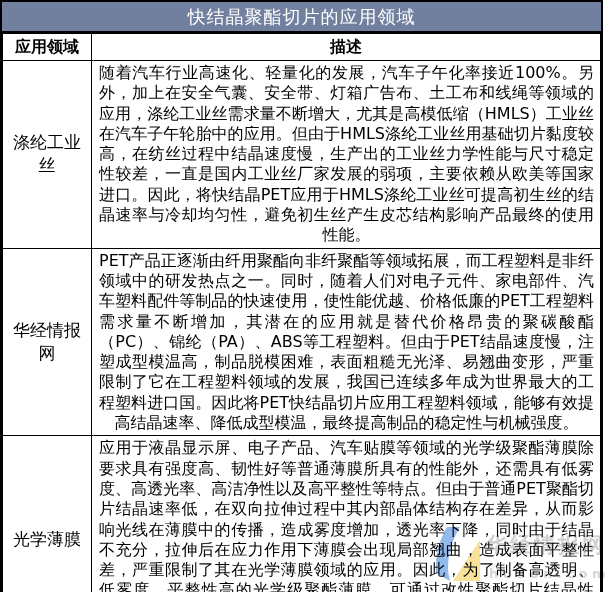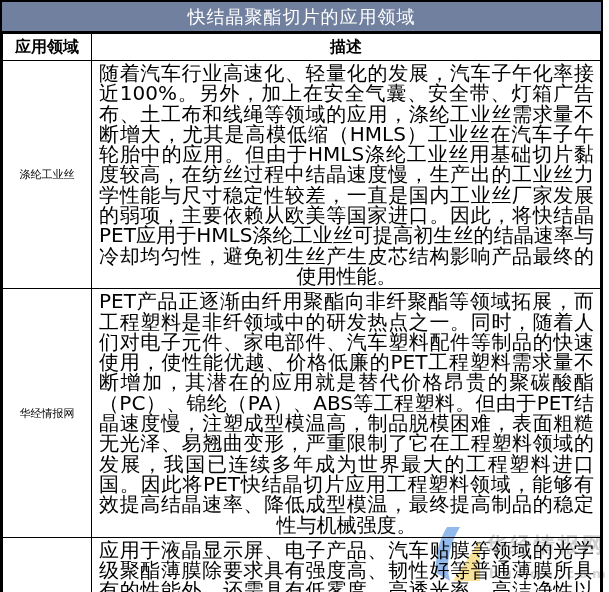"随着汽车行业高速化、轻量化的发展，汽车子午化率接近100%。另外，加上在安全气囊" td.desc-cell { font-size: 20px -> 16px }
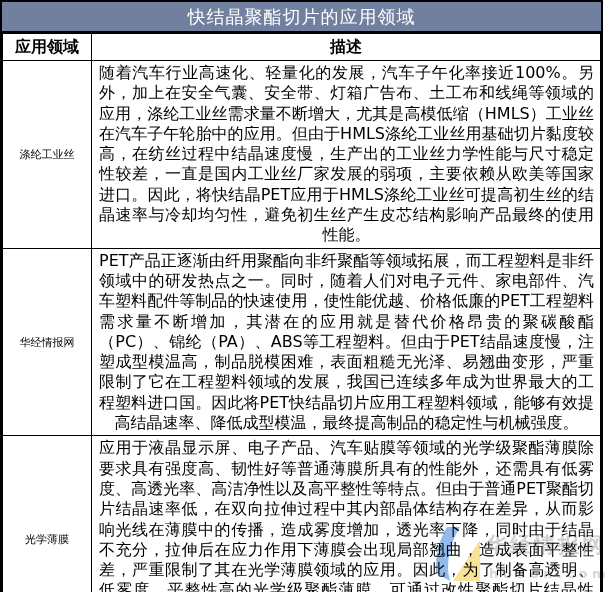"涤纶工业丝" td.field-cell { font-size: 11px -> 17px }
